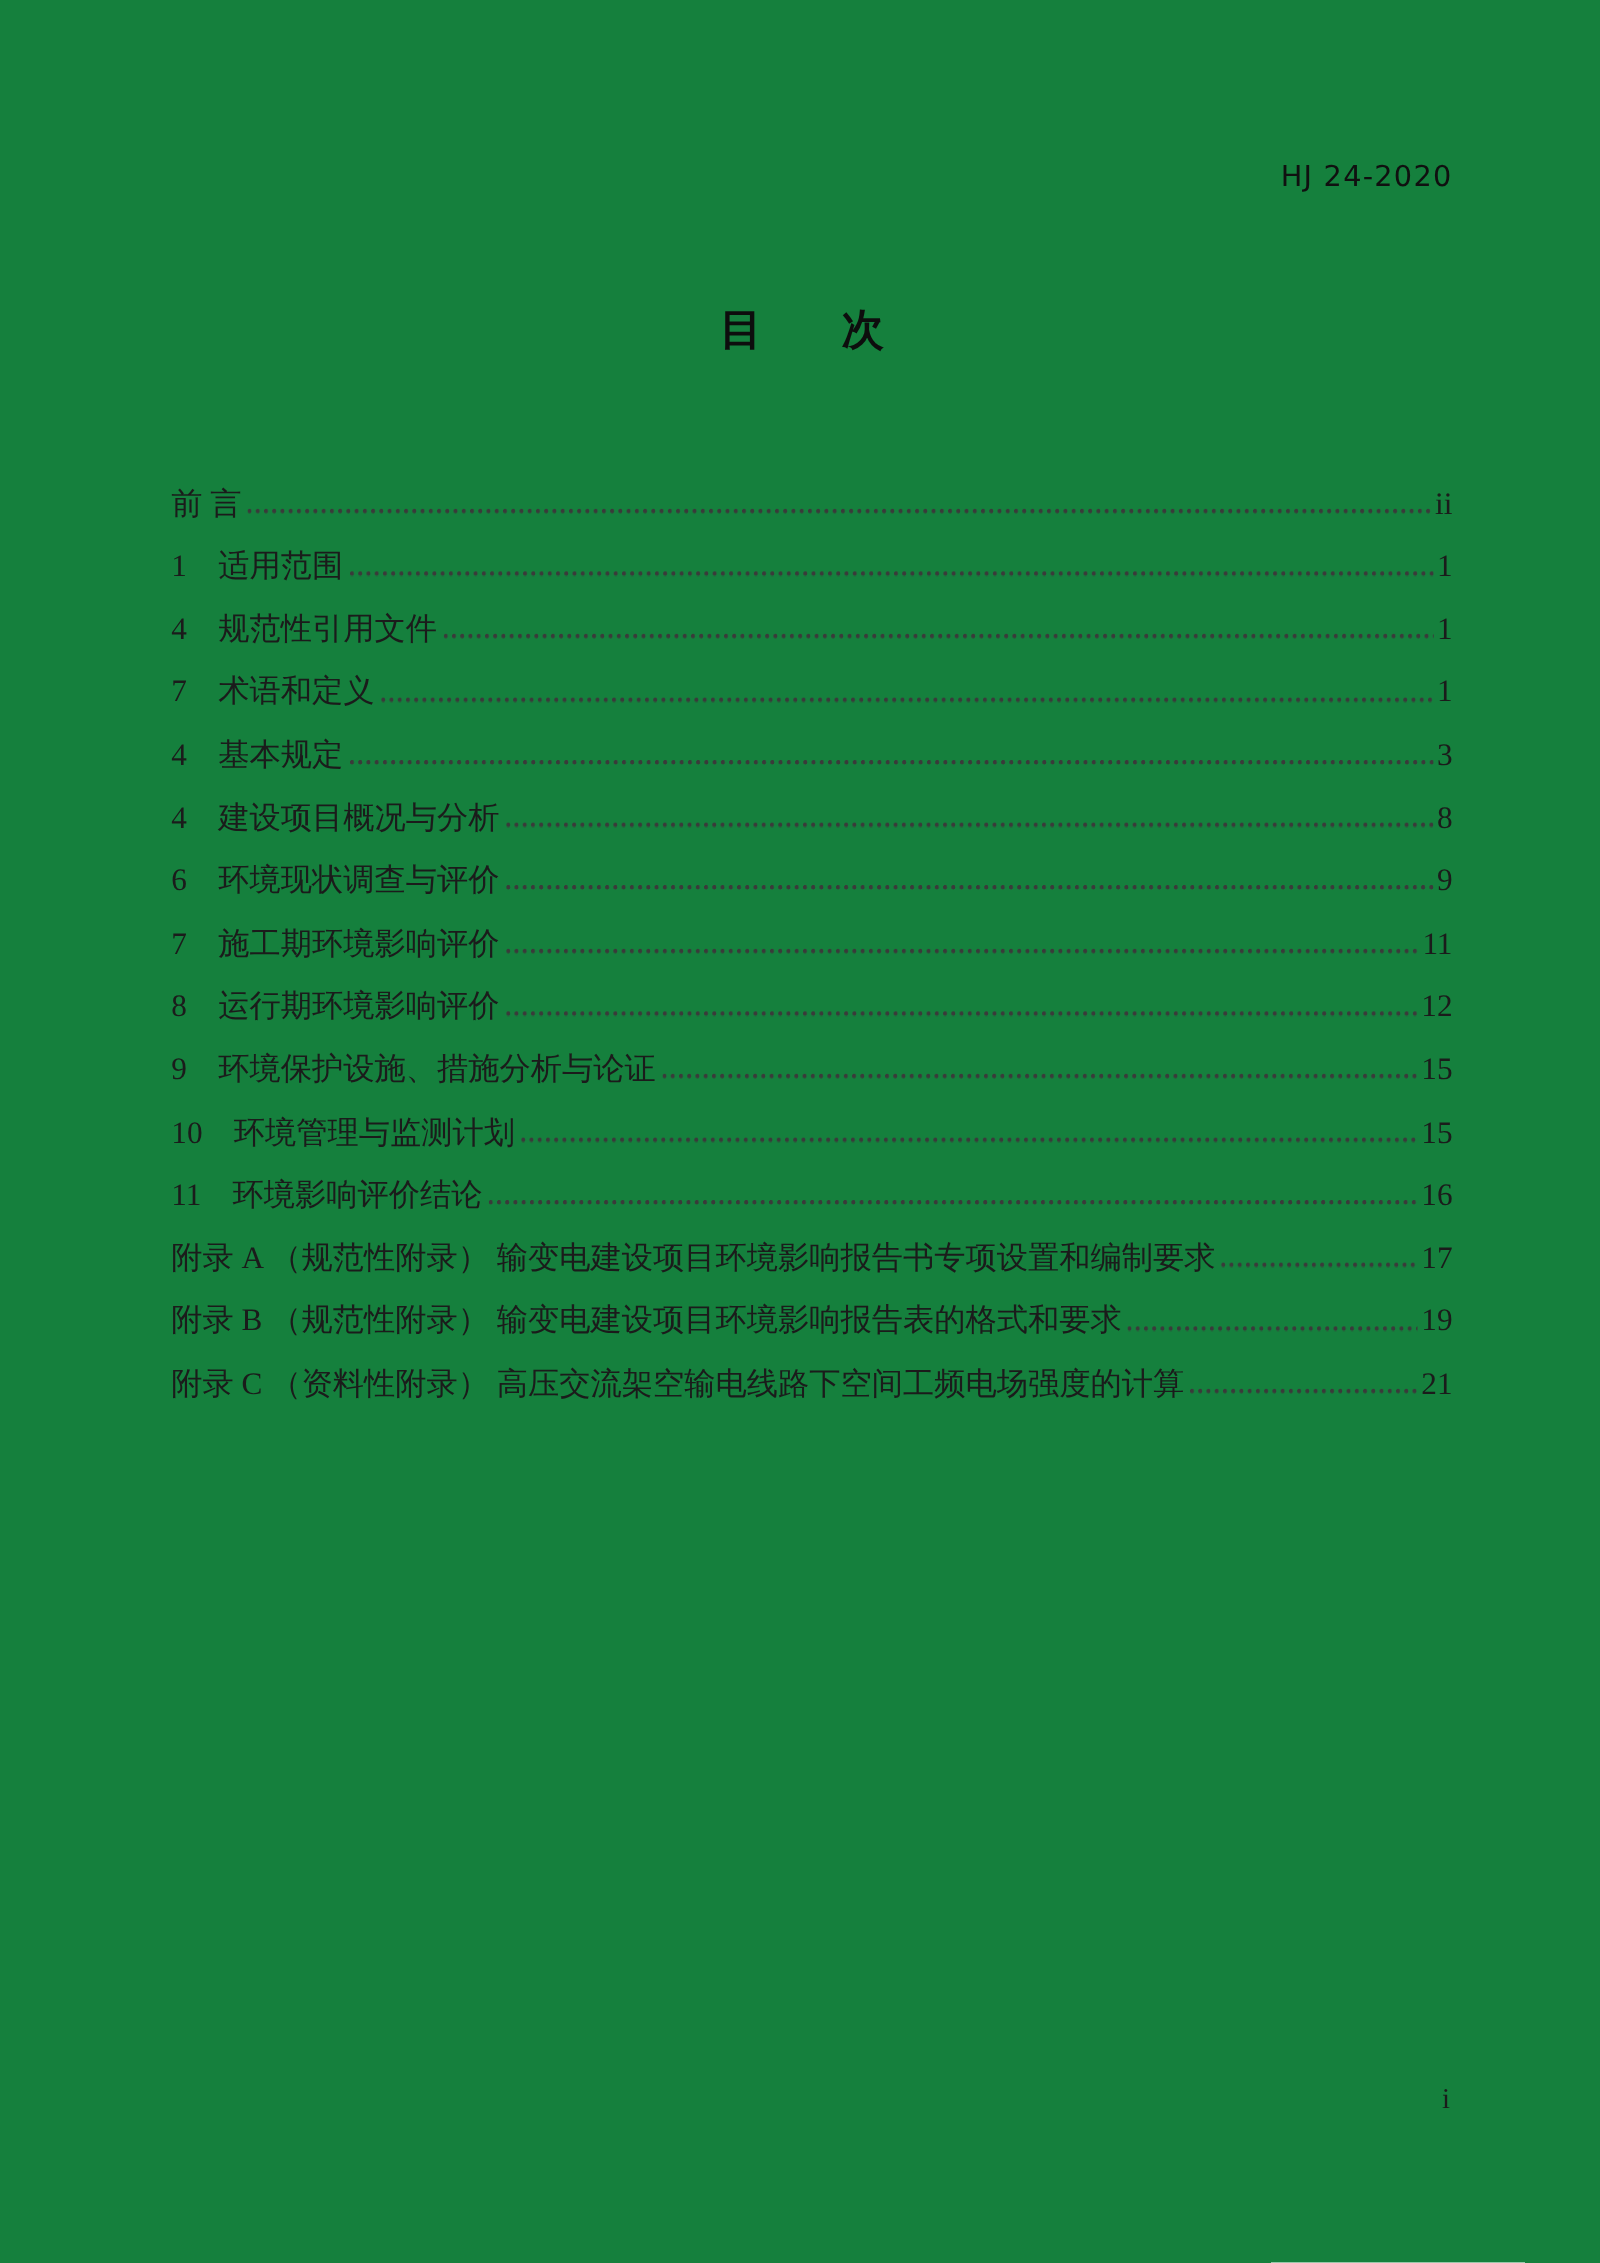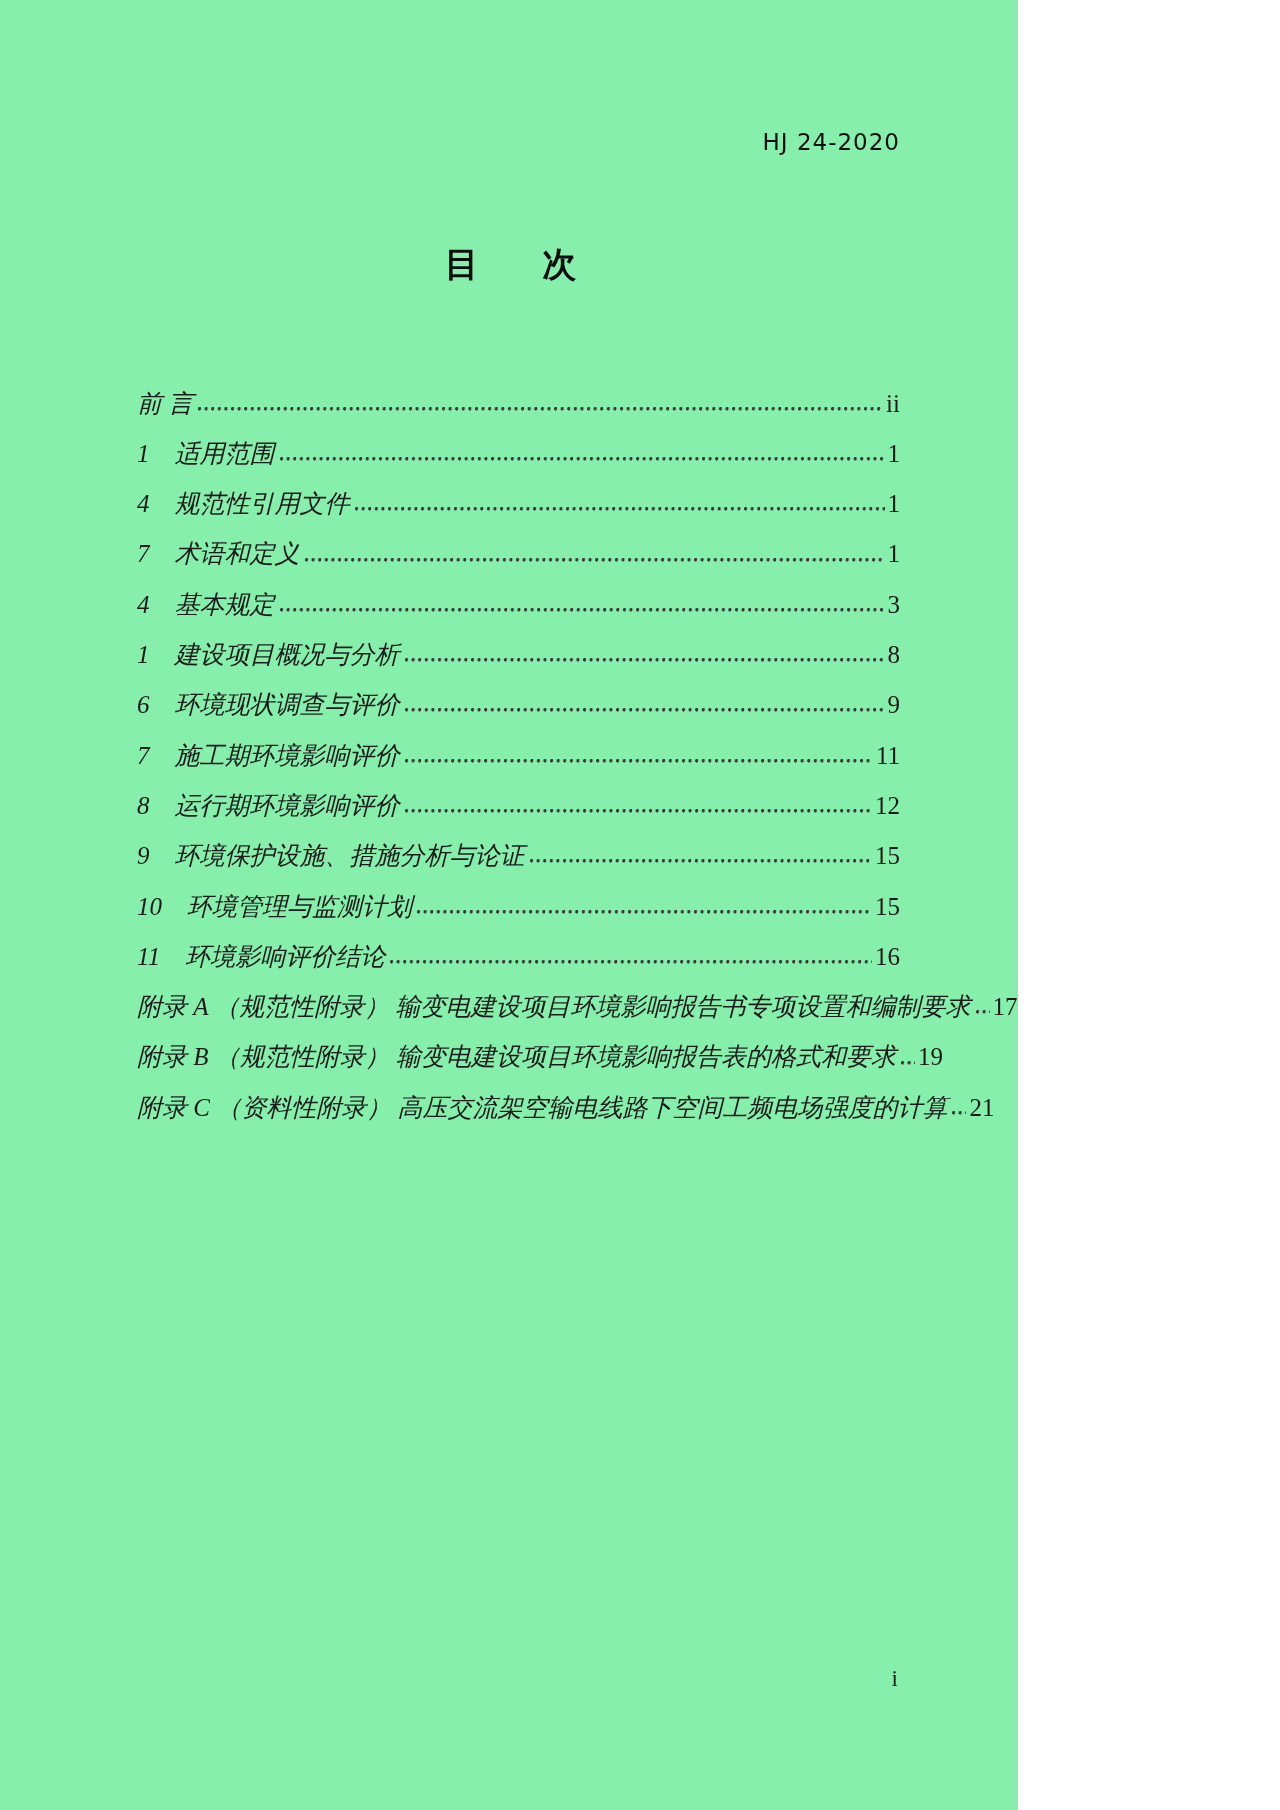"HJ 24-2020" .sheet { background: #86efac -> #15803d; width: 1018px -> 1280px }
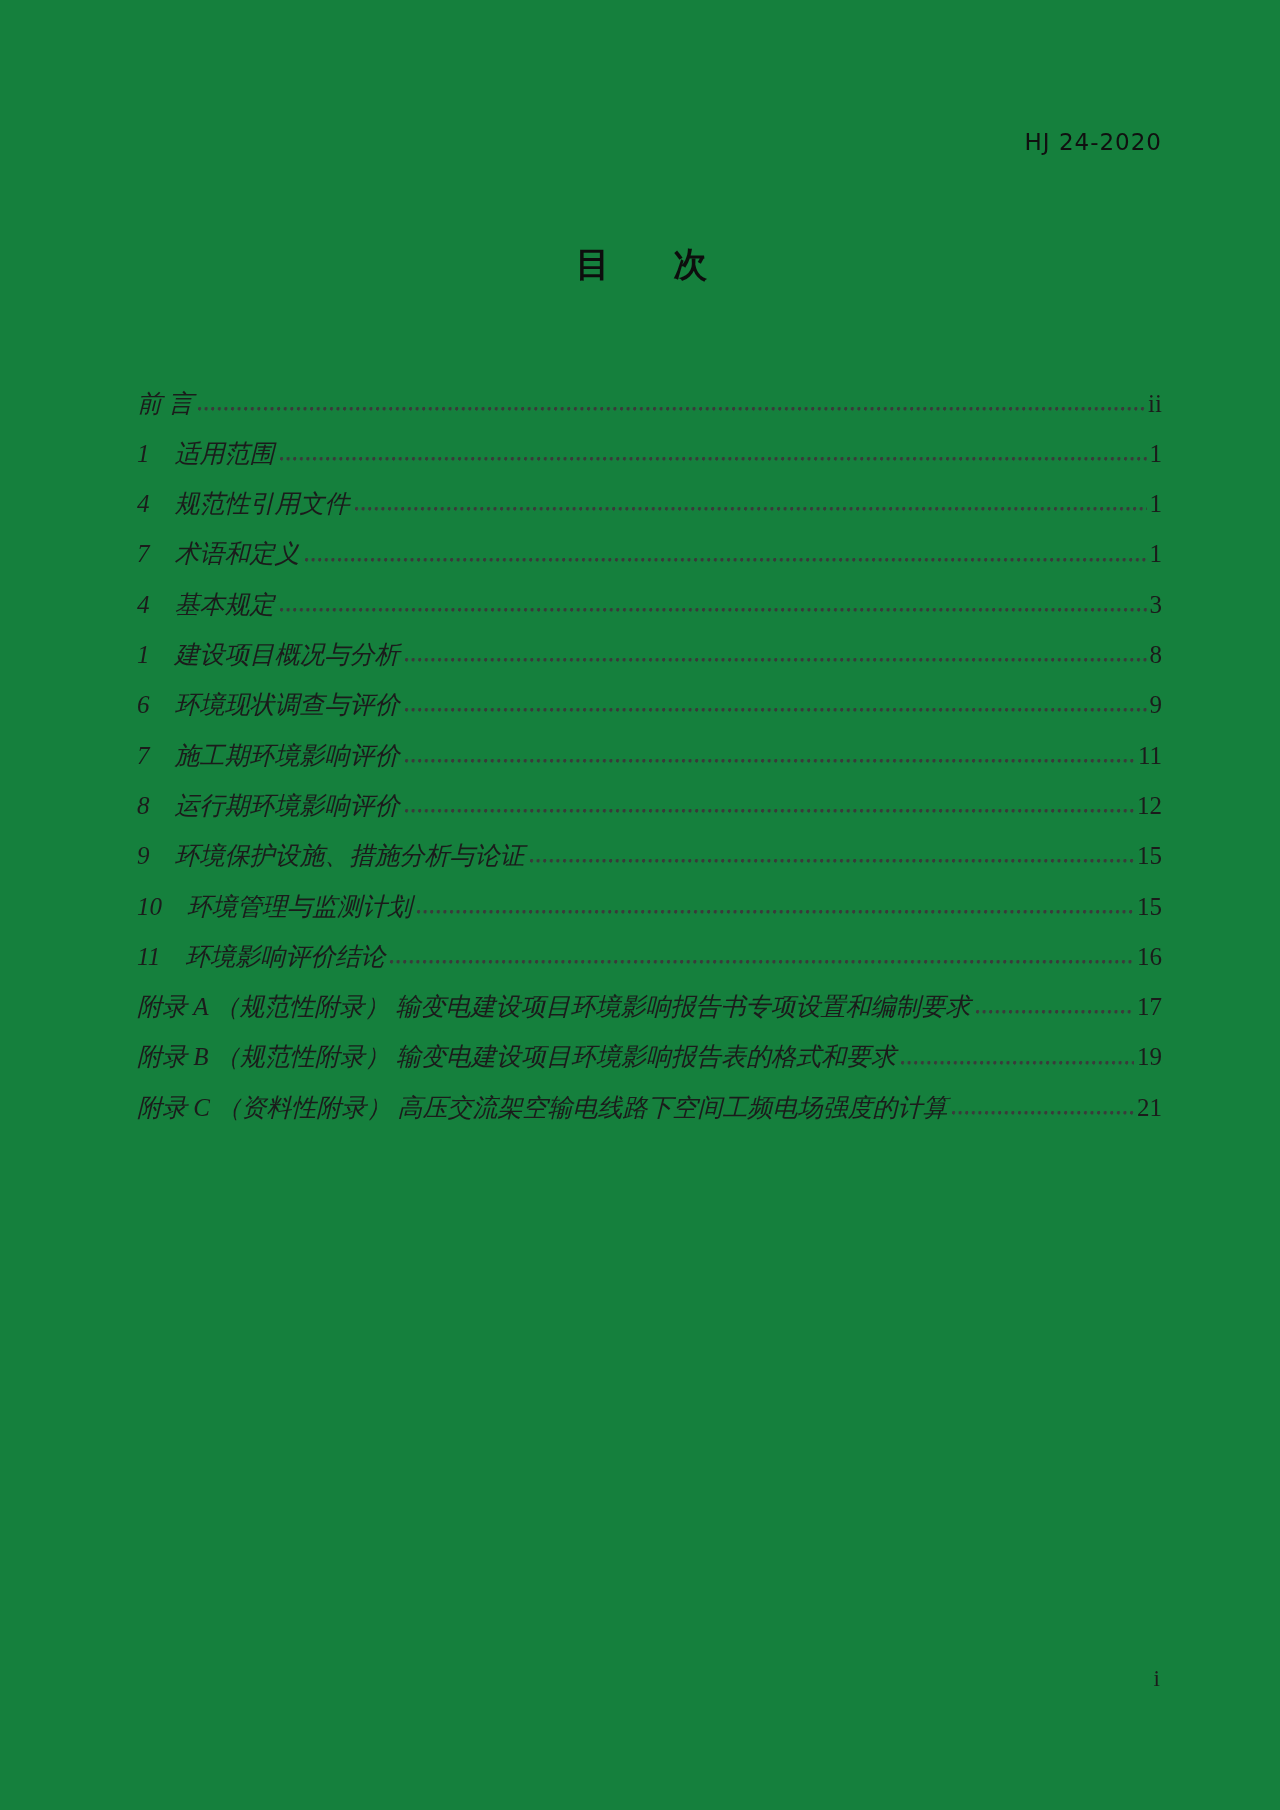"前 言" .toc-label { font-style: italic -> none }
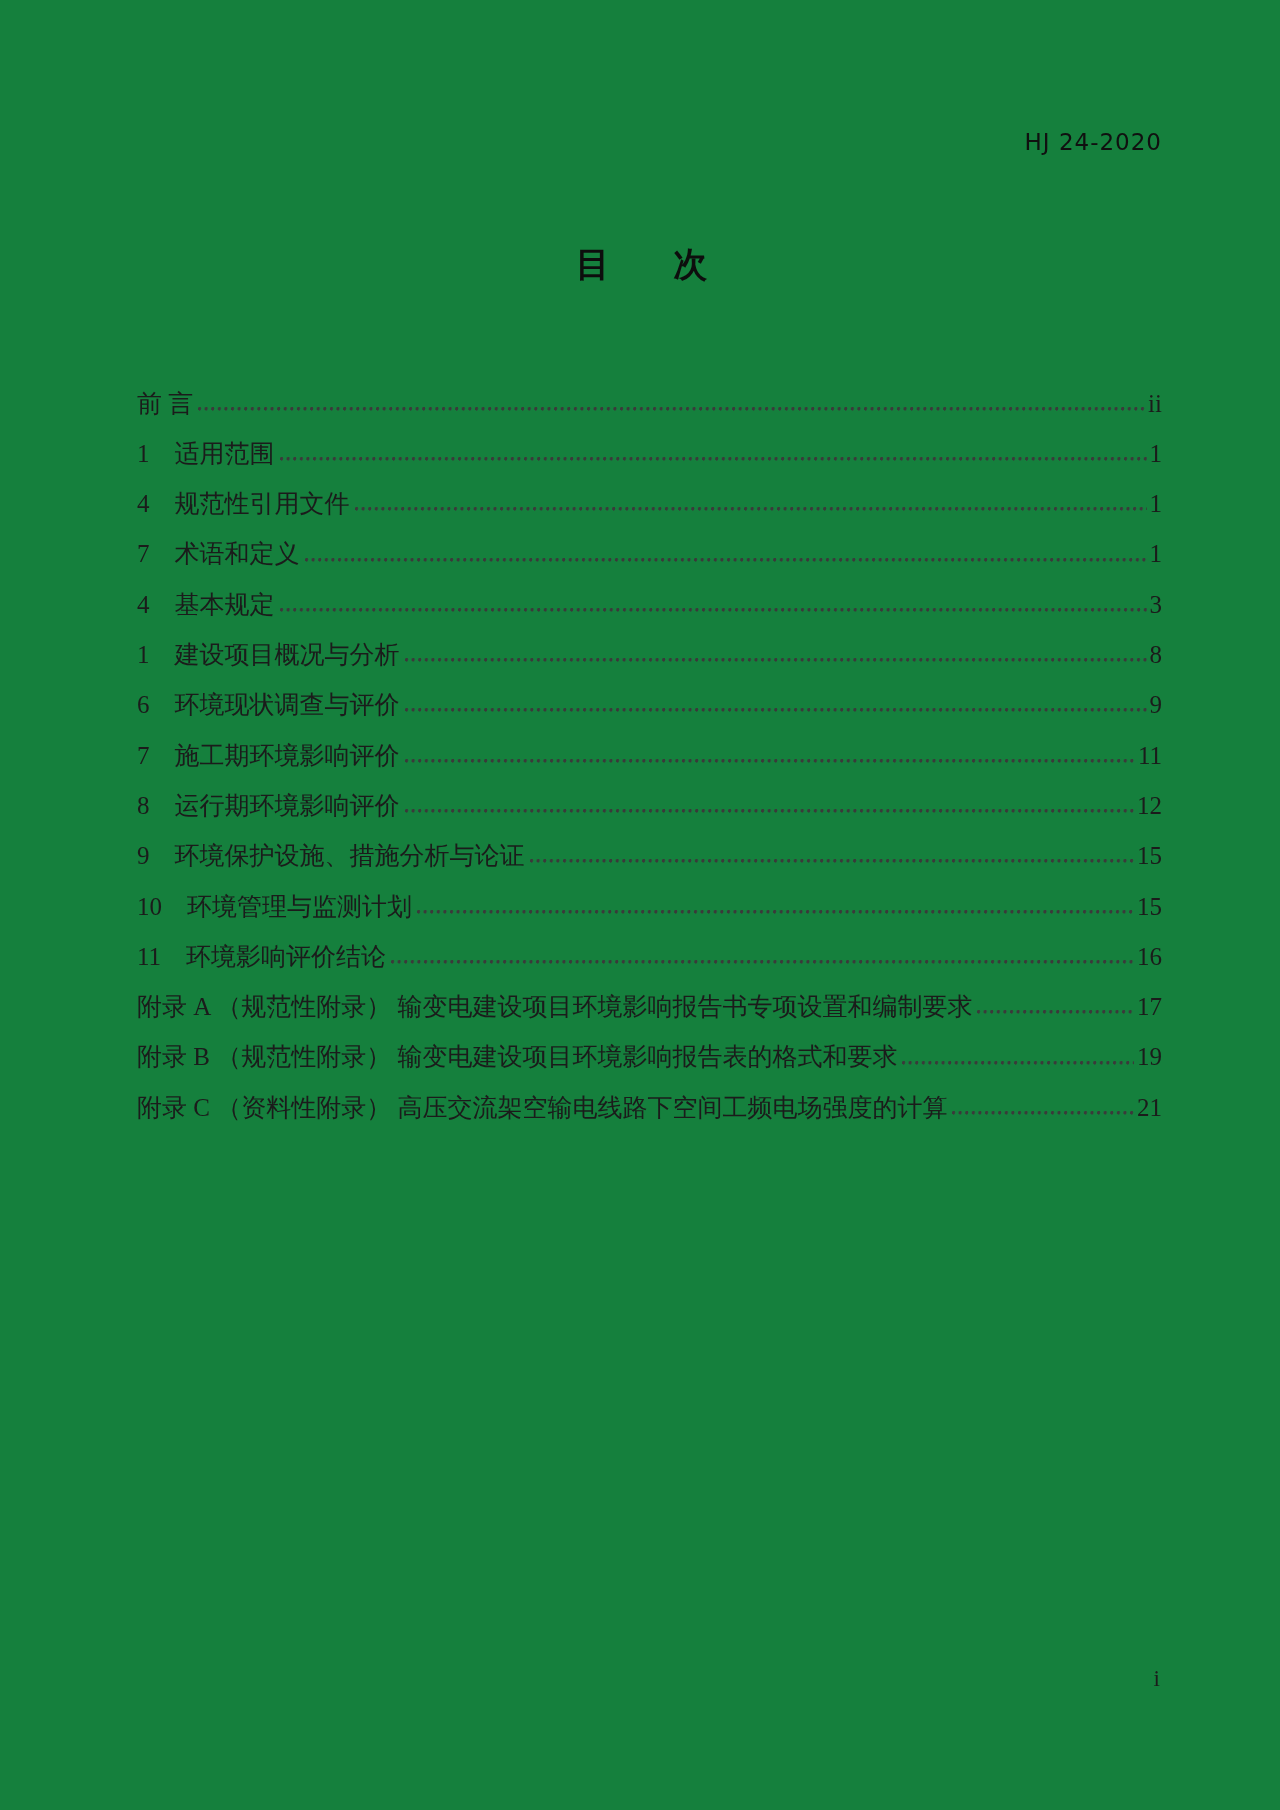"1 建设项目概况与分析" span.toc-label { text: 1 -> 4 }
